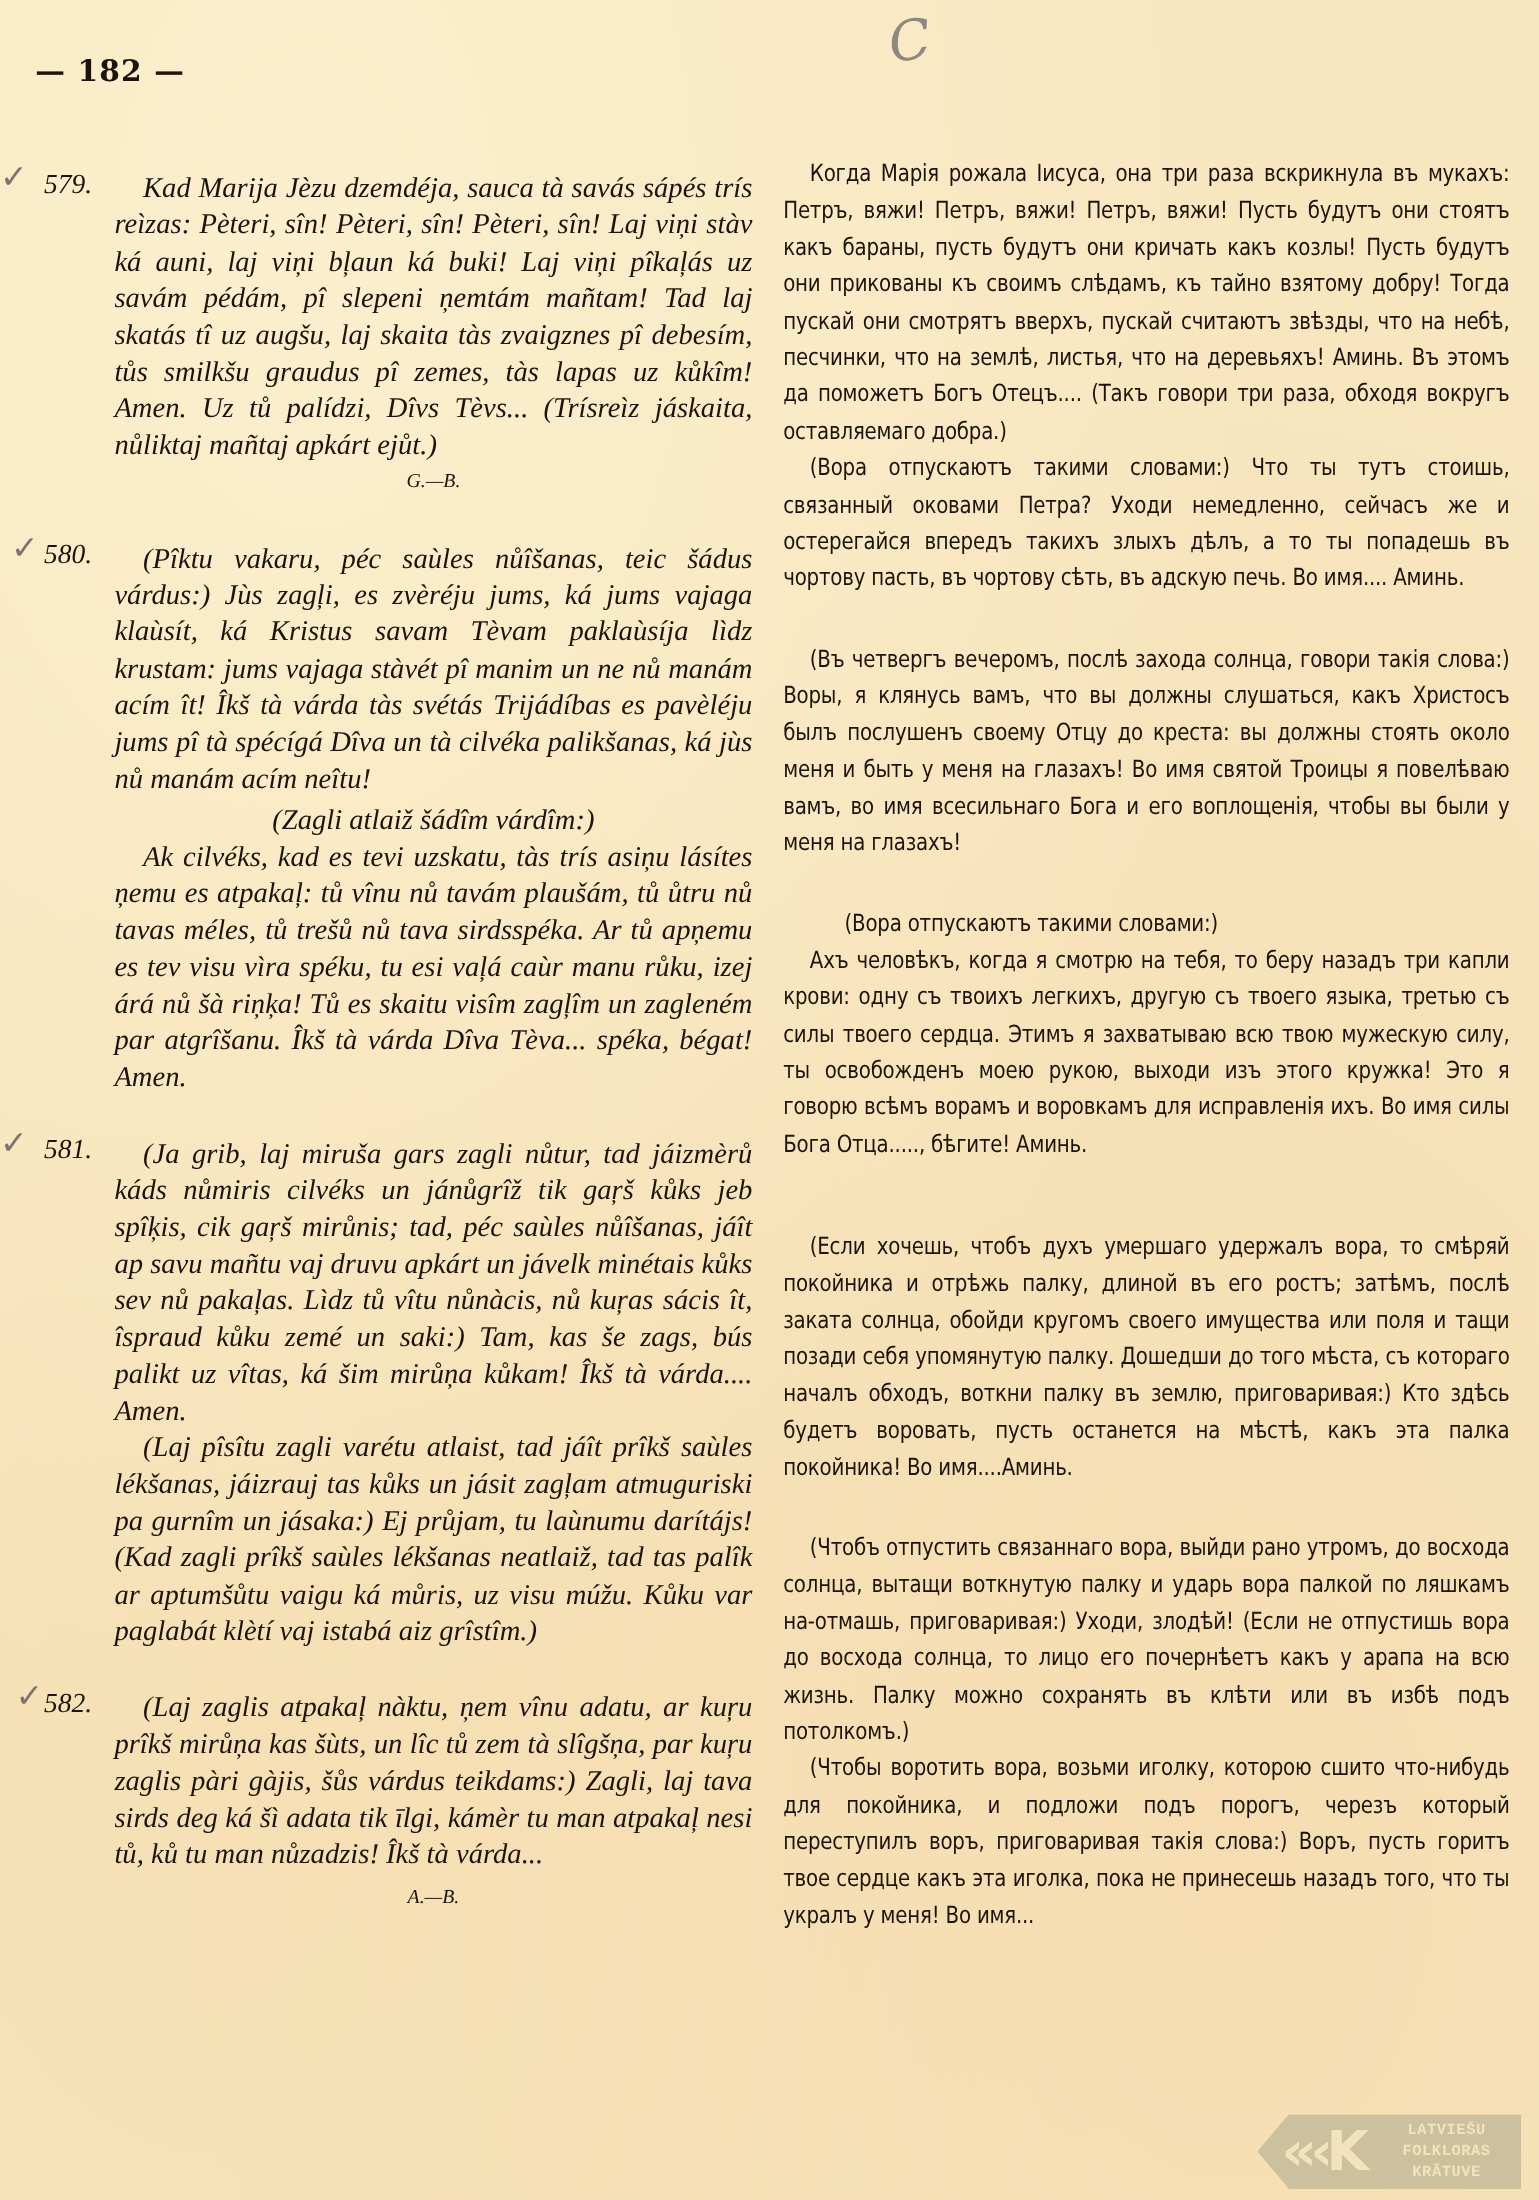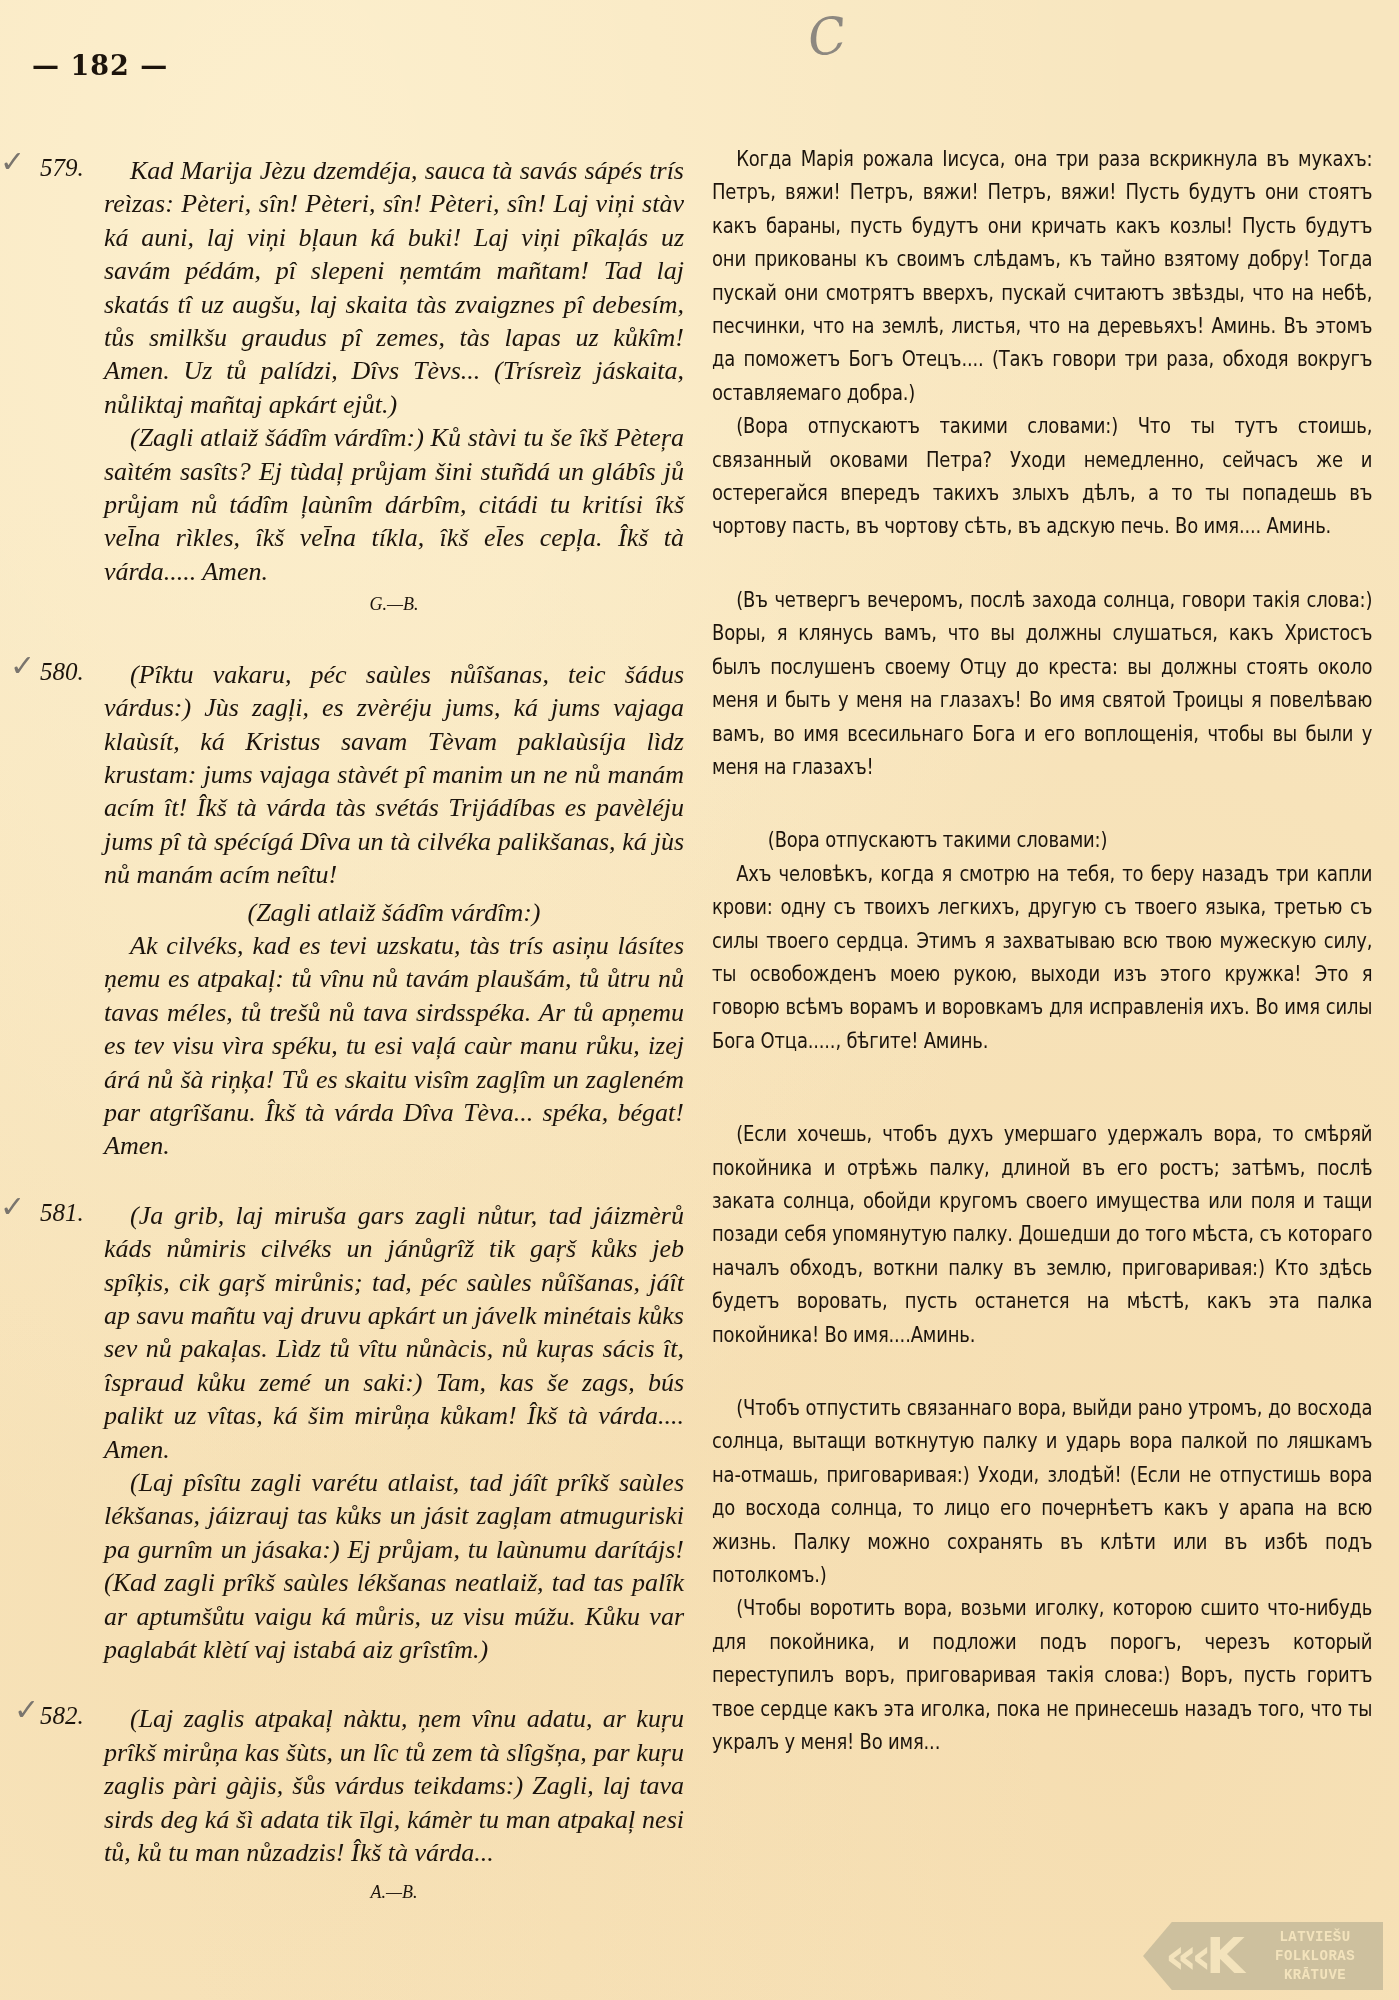"(Zagli atlaiž šádîm várdîm:) Ků" p.indent { html: <p>(Zagli atlaiž šádîm várdîm:) Ků stàvi tu še îkš Pèteŗa saìtém sasîts? Ej tùdaļ průjam šini stuñdá un glábîs jů průjam nů tádîm ļaùnîm dárbîm, citádi tu kritísi îkš vel̄na rìkles, îkš vel̄na tíkla, îkš el̄es cepļa. Îkš tà várda..... Amen.</p> -> none }
